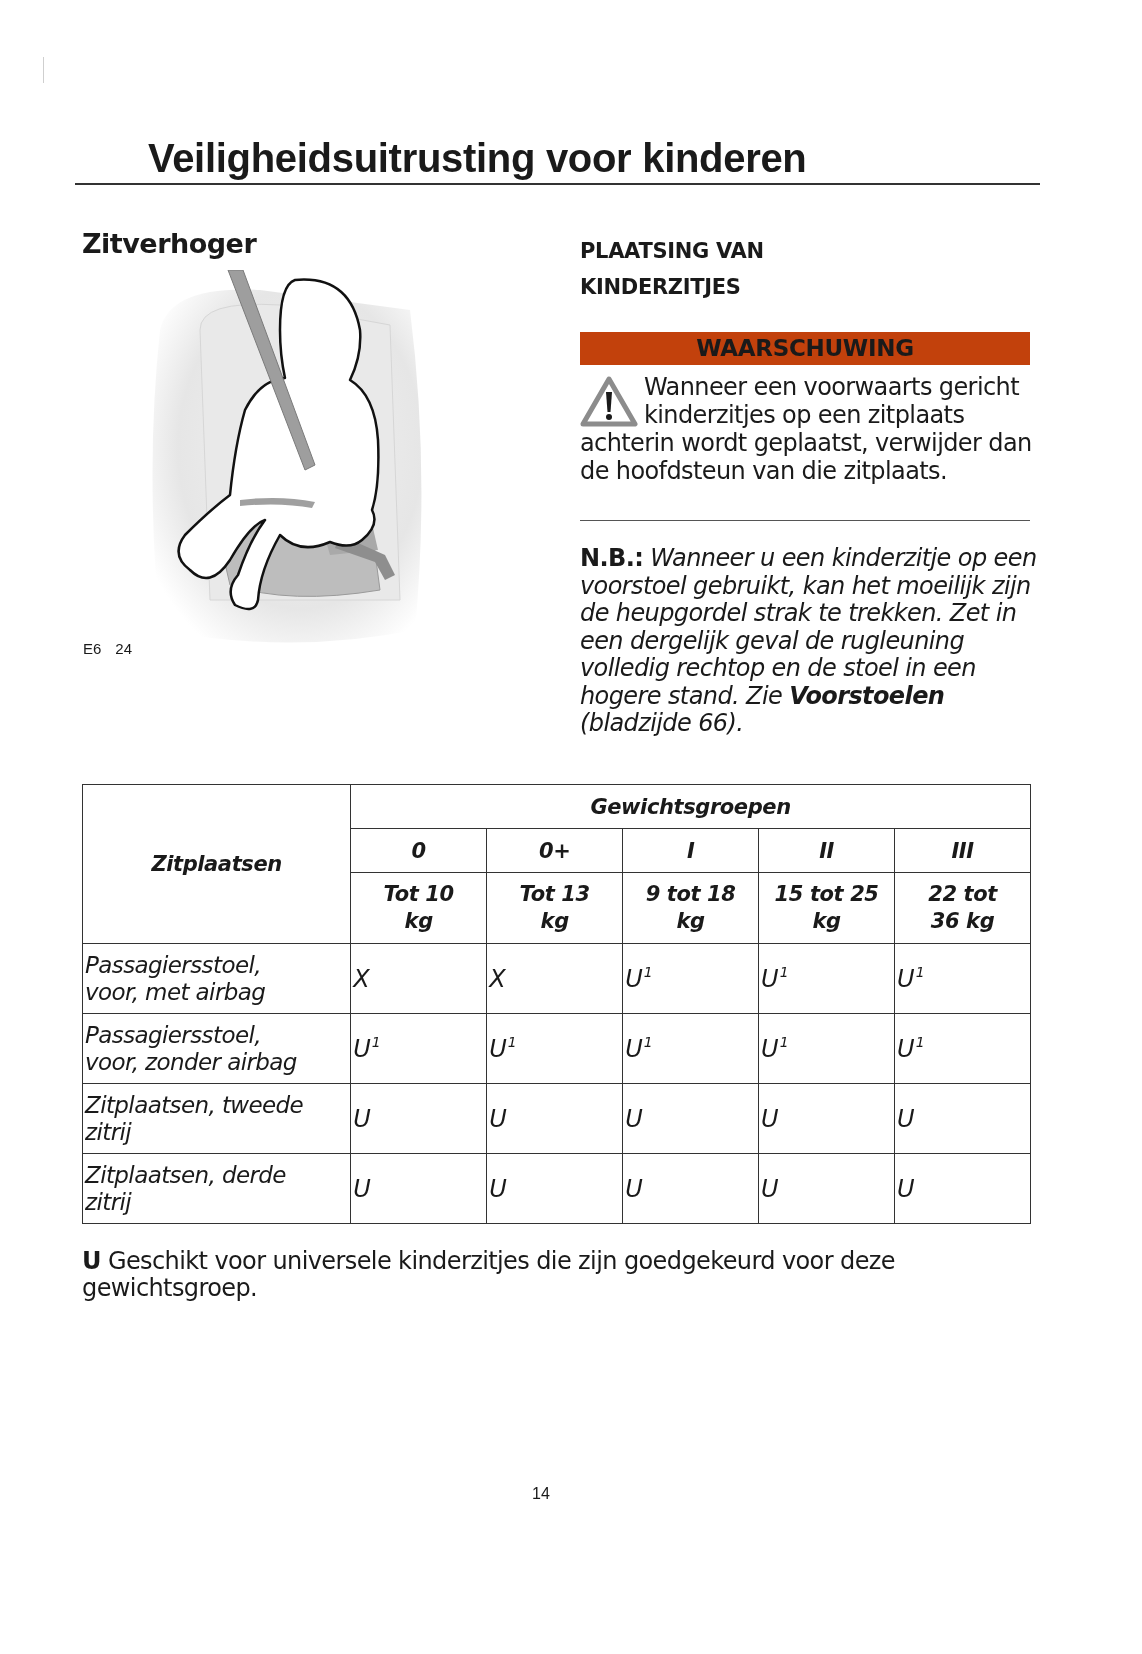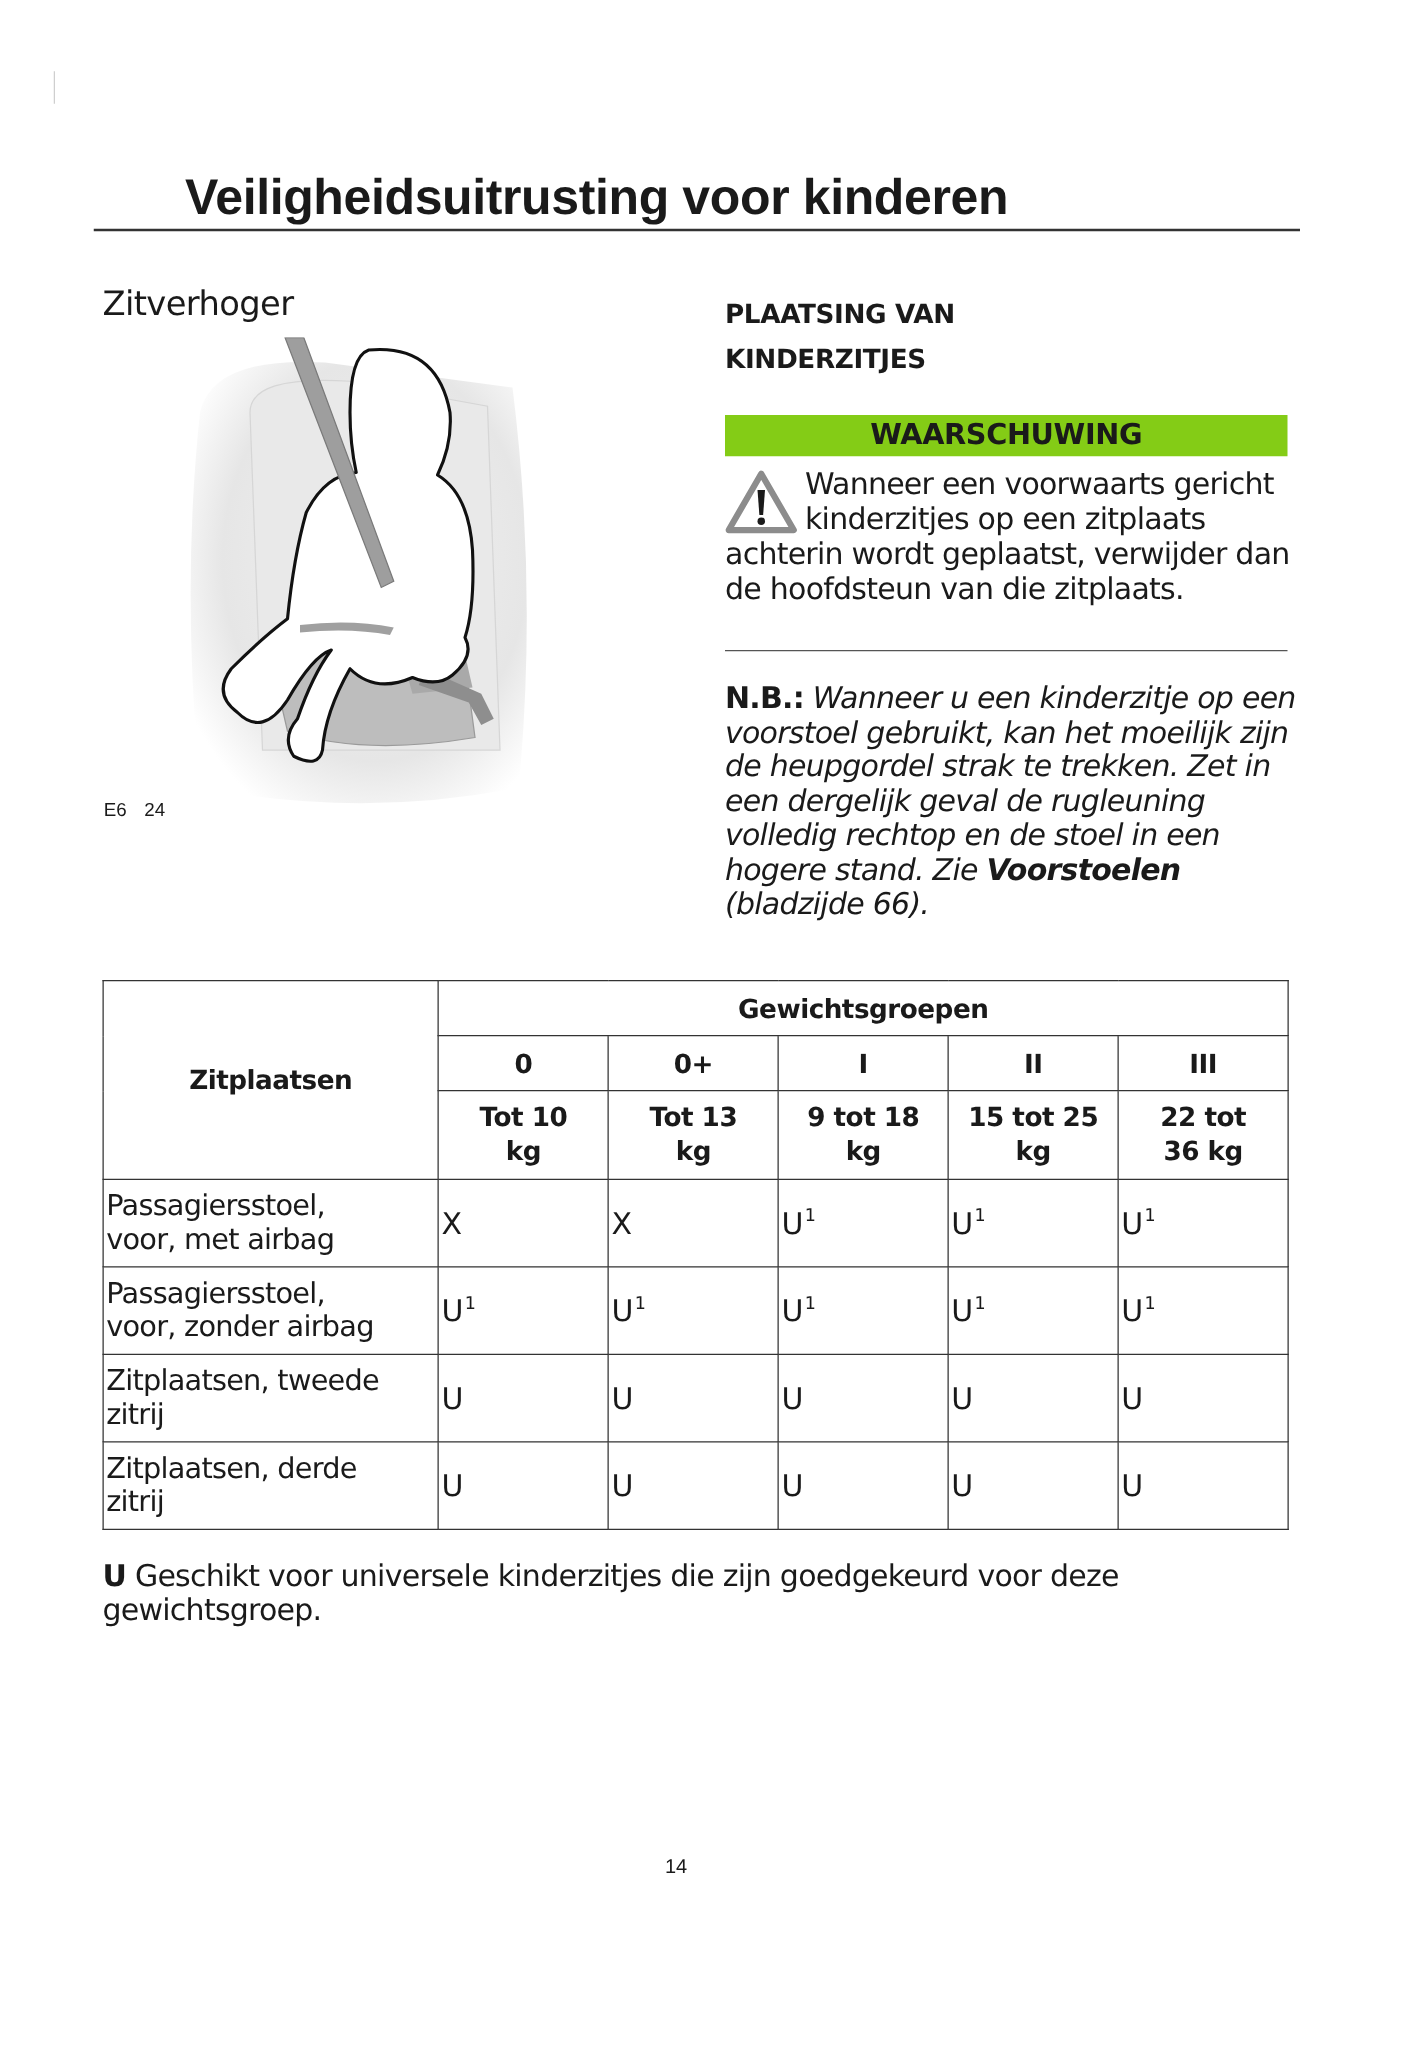"Zitverhoger" .left-heading { font-weight: normal -> bold }
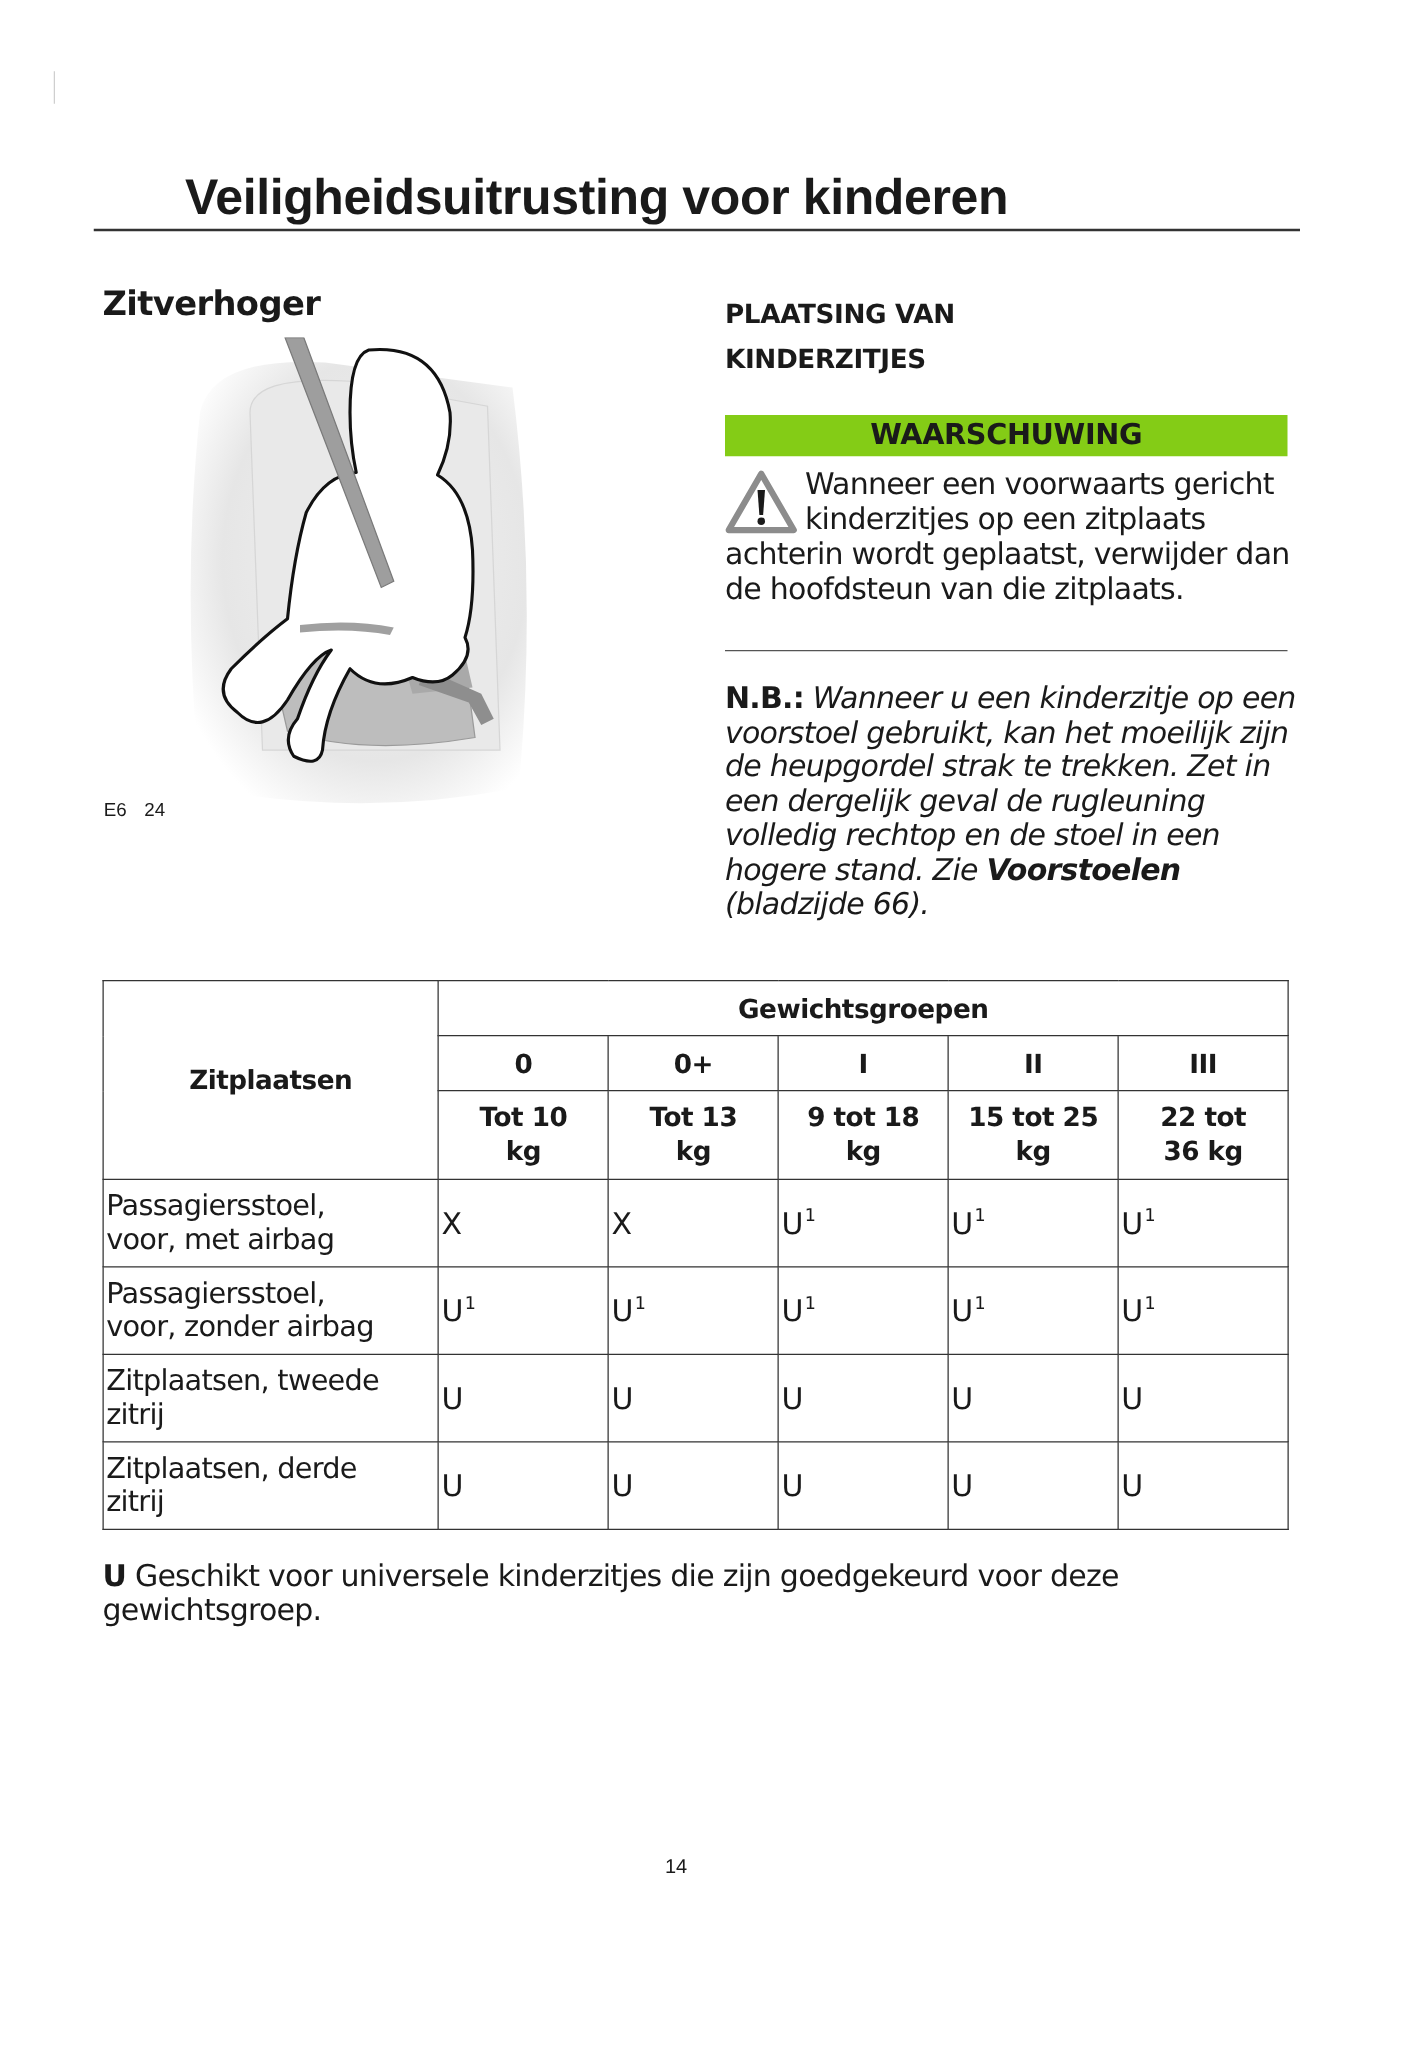"WAARSCHUWING" .warning-bar { background: #84cc16 -> #c2410c }
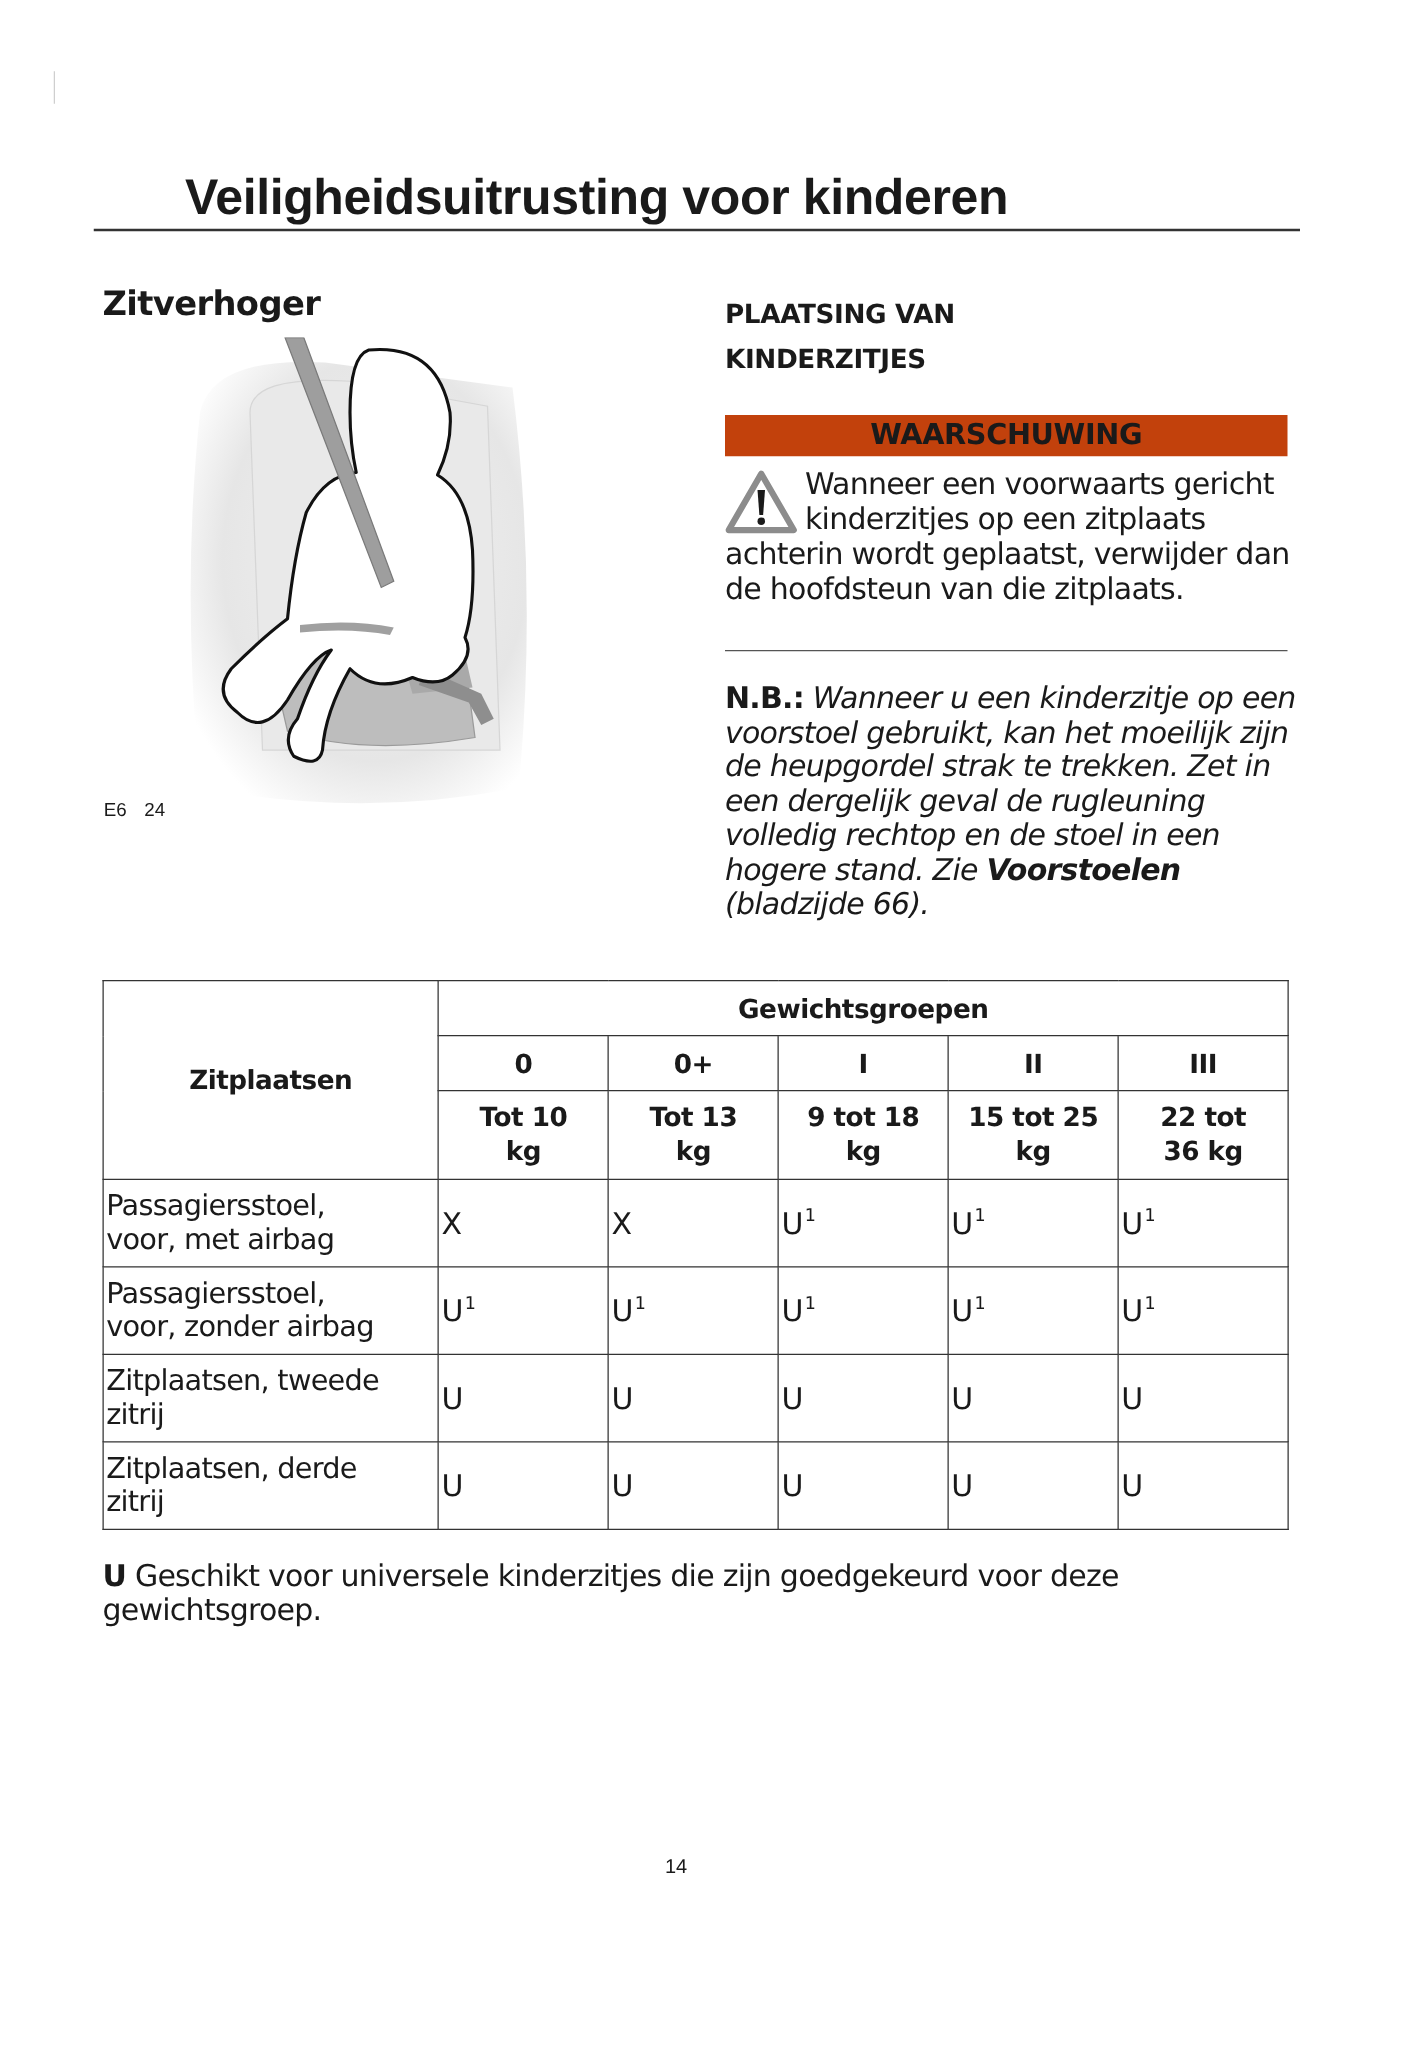"Gewichtsgroepen" table.seats td, table.seats th { font-style: none -> italic }
